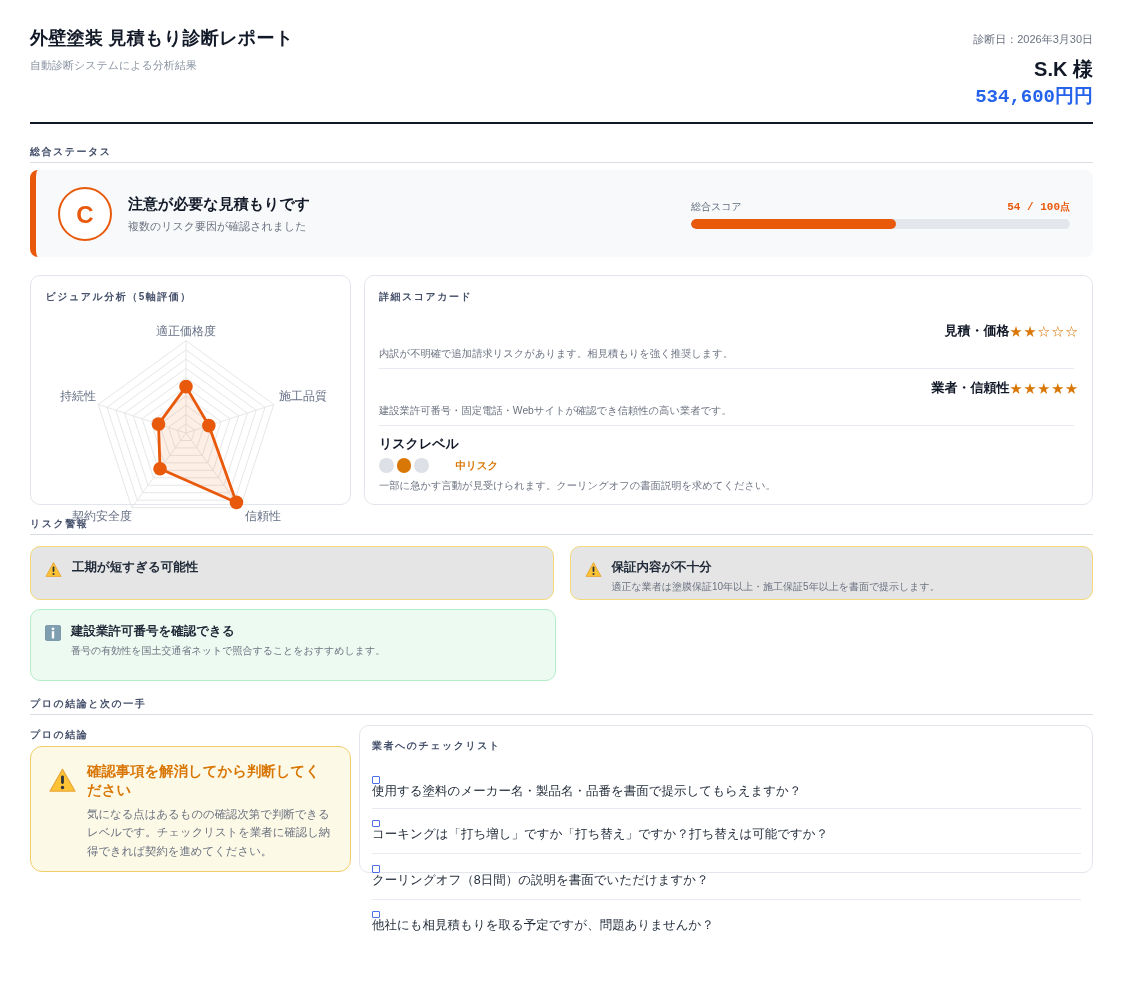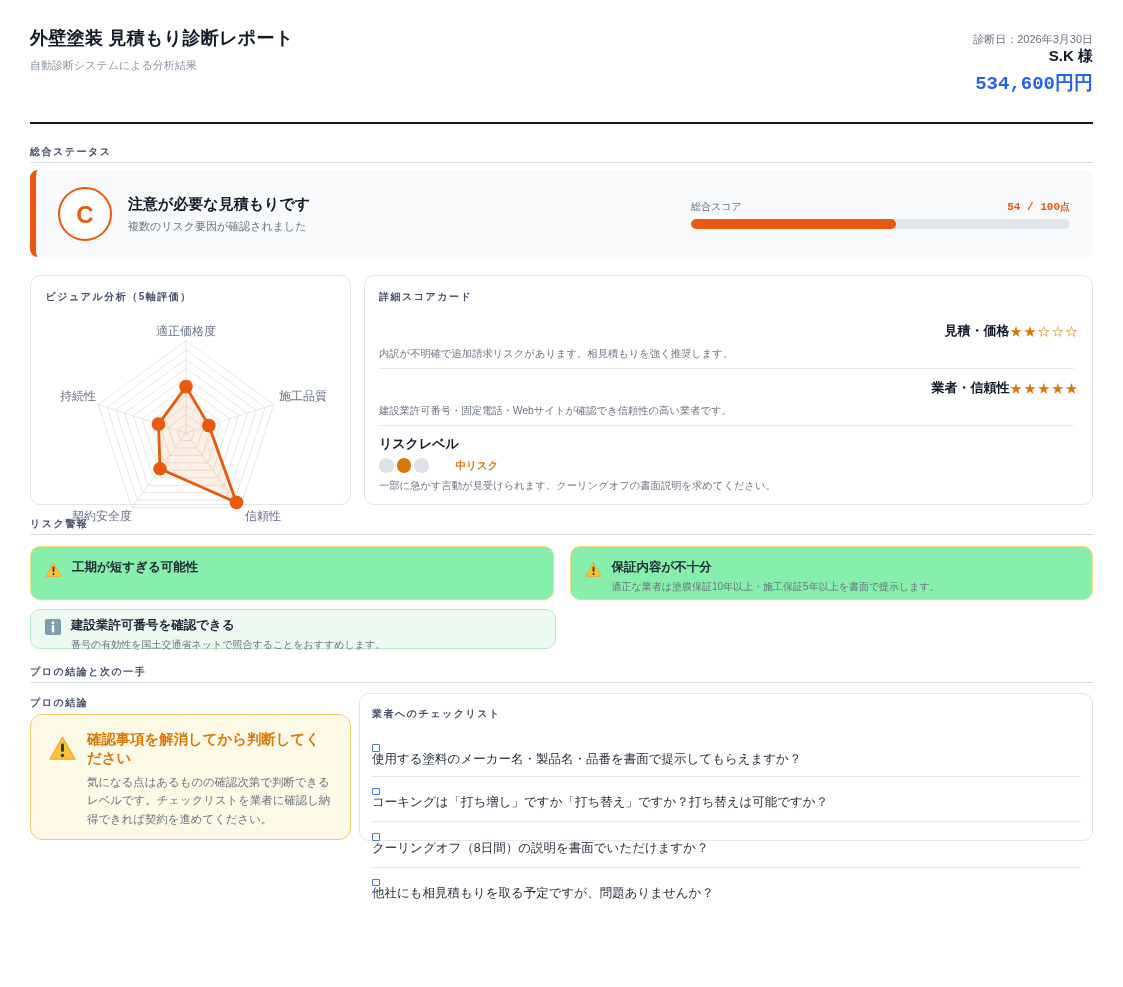"S.K 様" .hdr-r .name { font-size: 15px -> 20px; margin-top: 3px -> 16px }
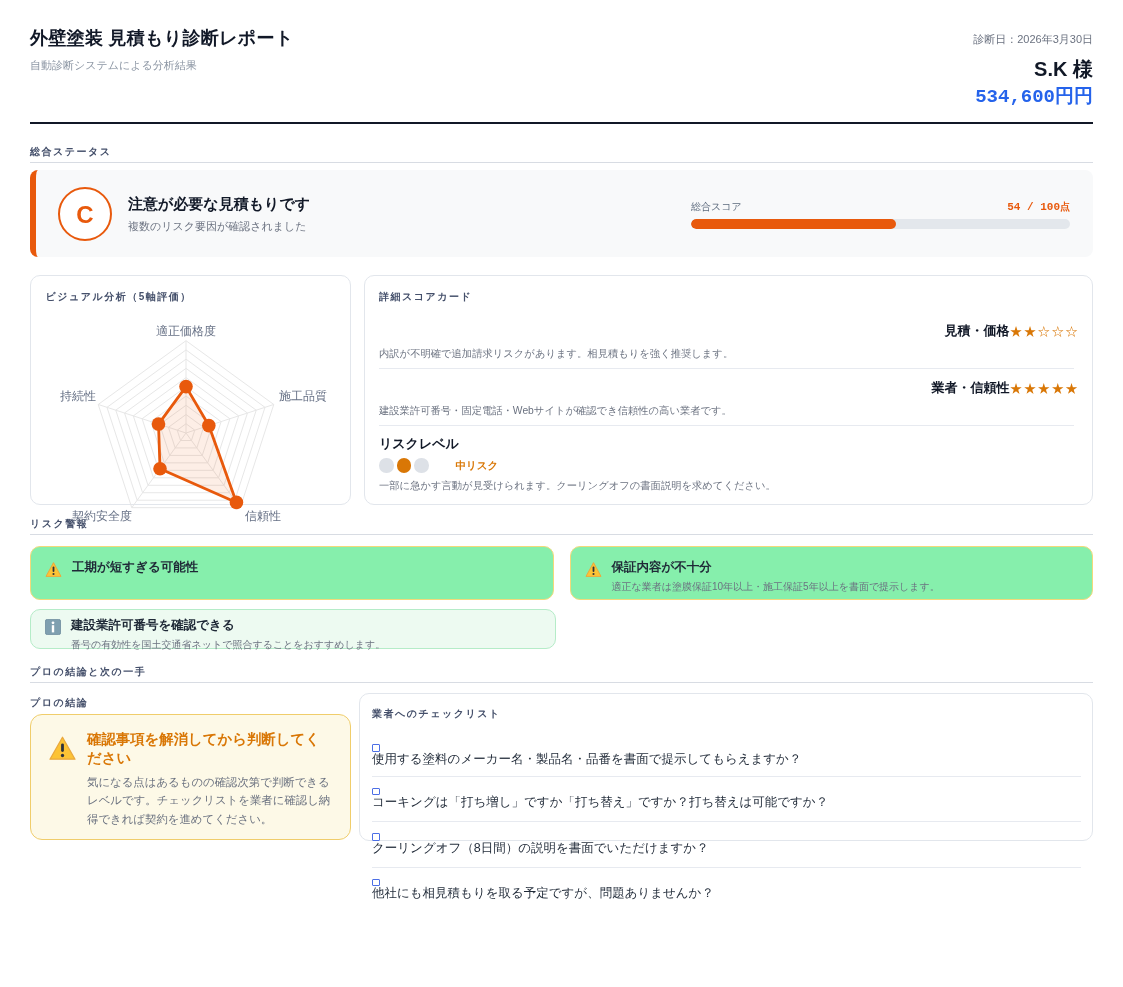"工期が短すぎる可能性" .alert.yellow { background: #86efac -> #e5e5e5 }
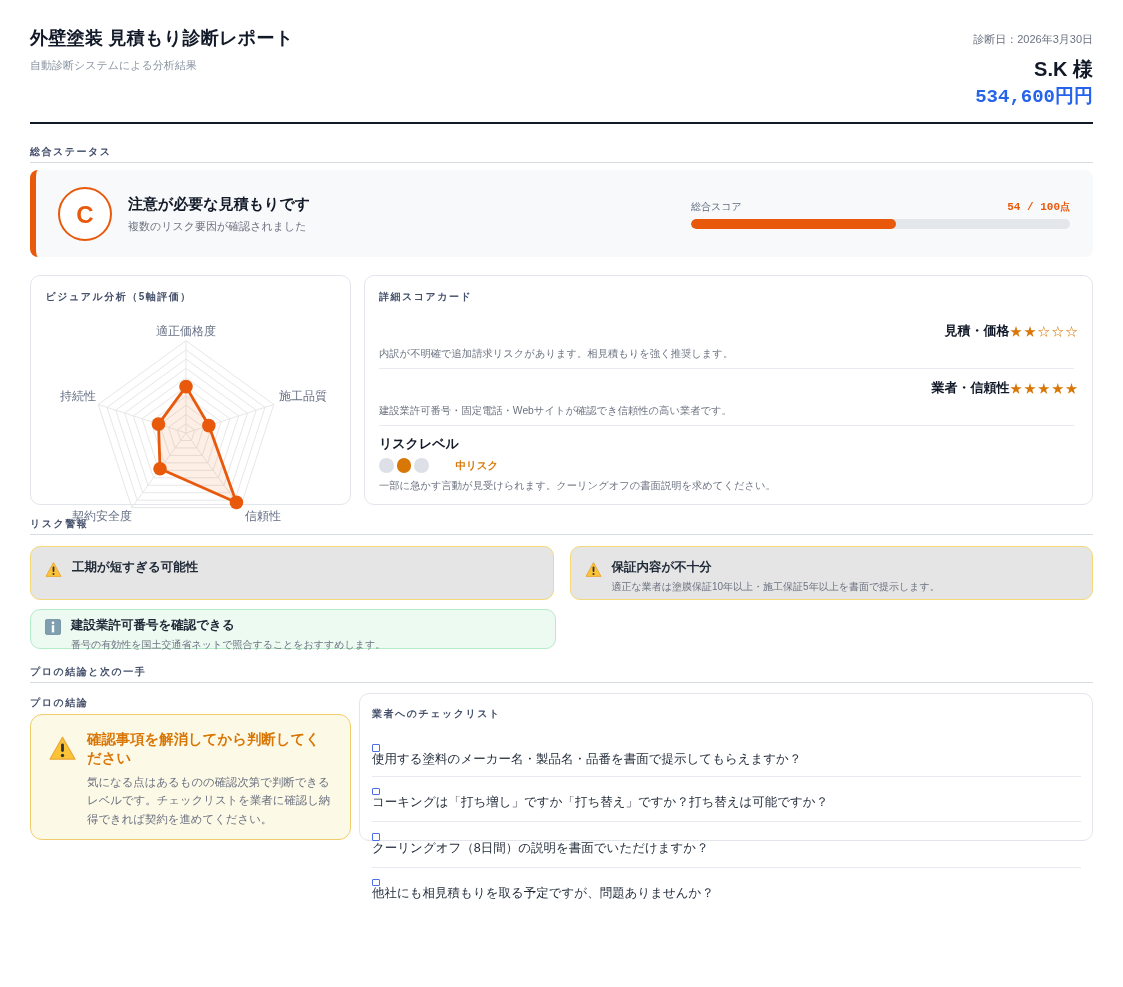"建設業許可番号を確認できる" .alert.green { height: 40px -> 72px; padding-top: 8px -> 14px }
